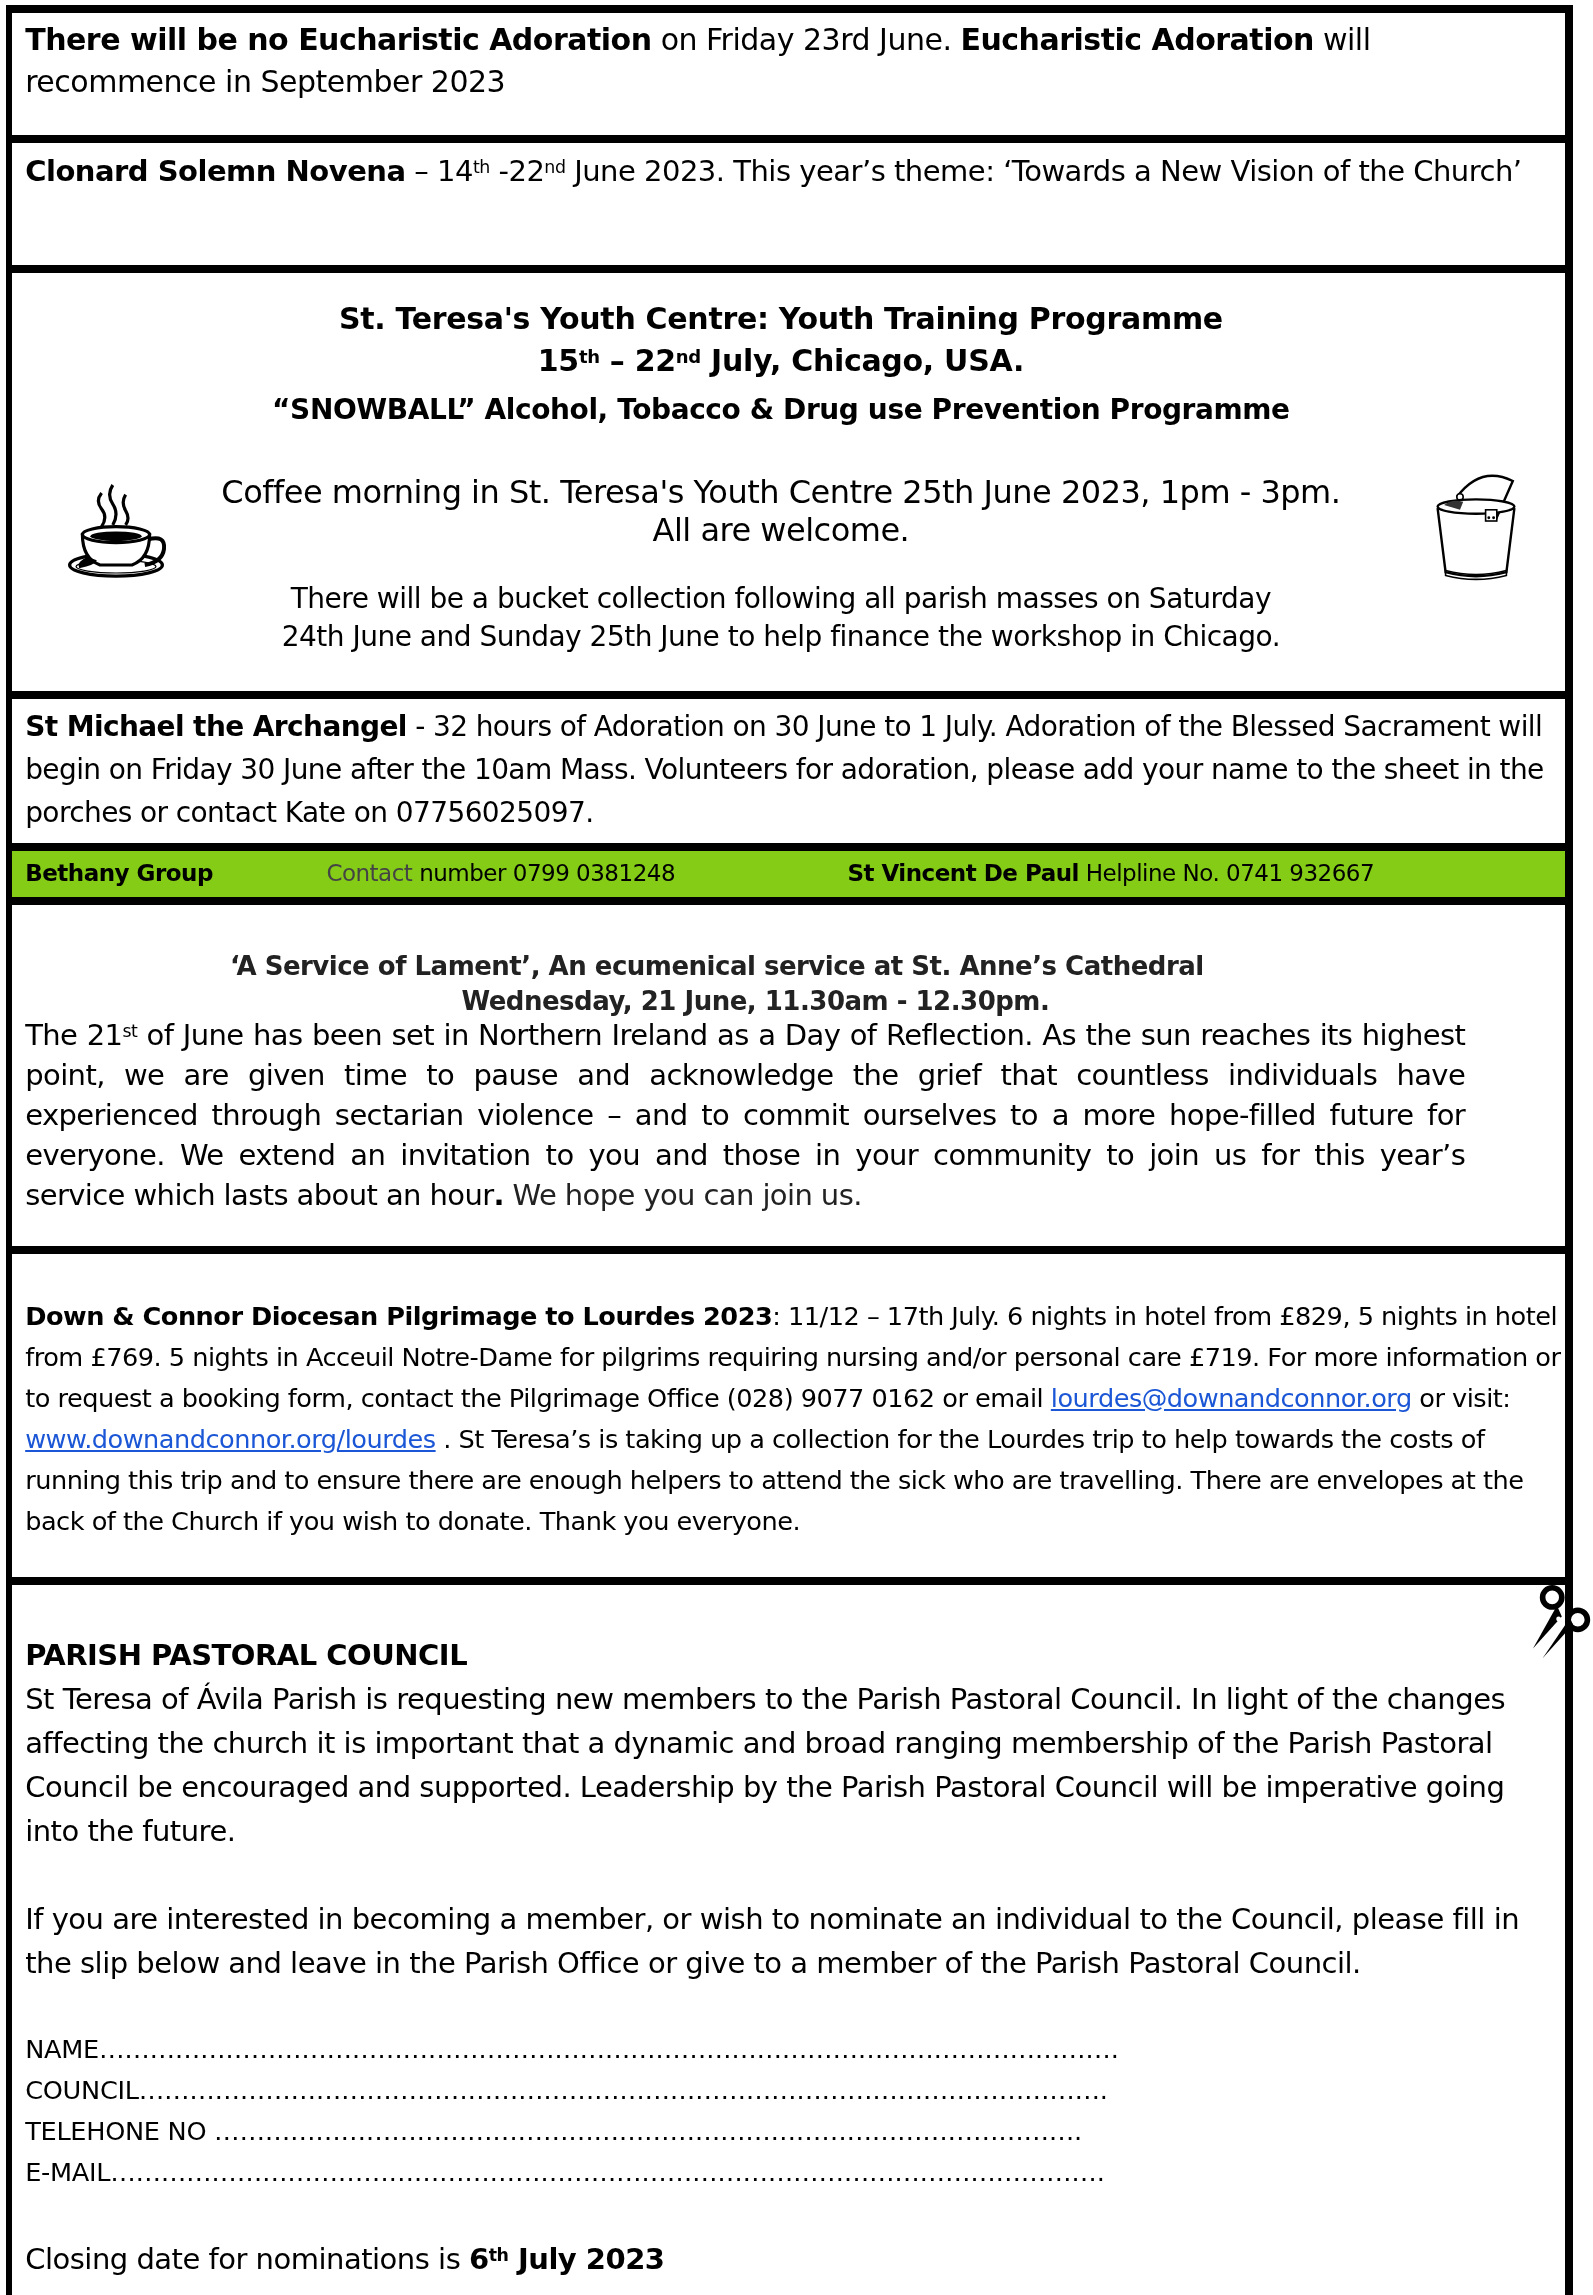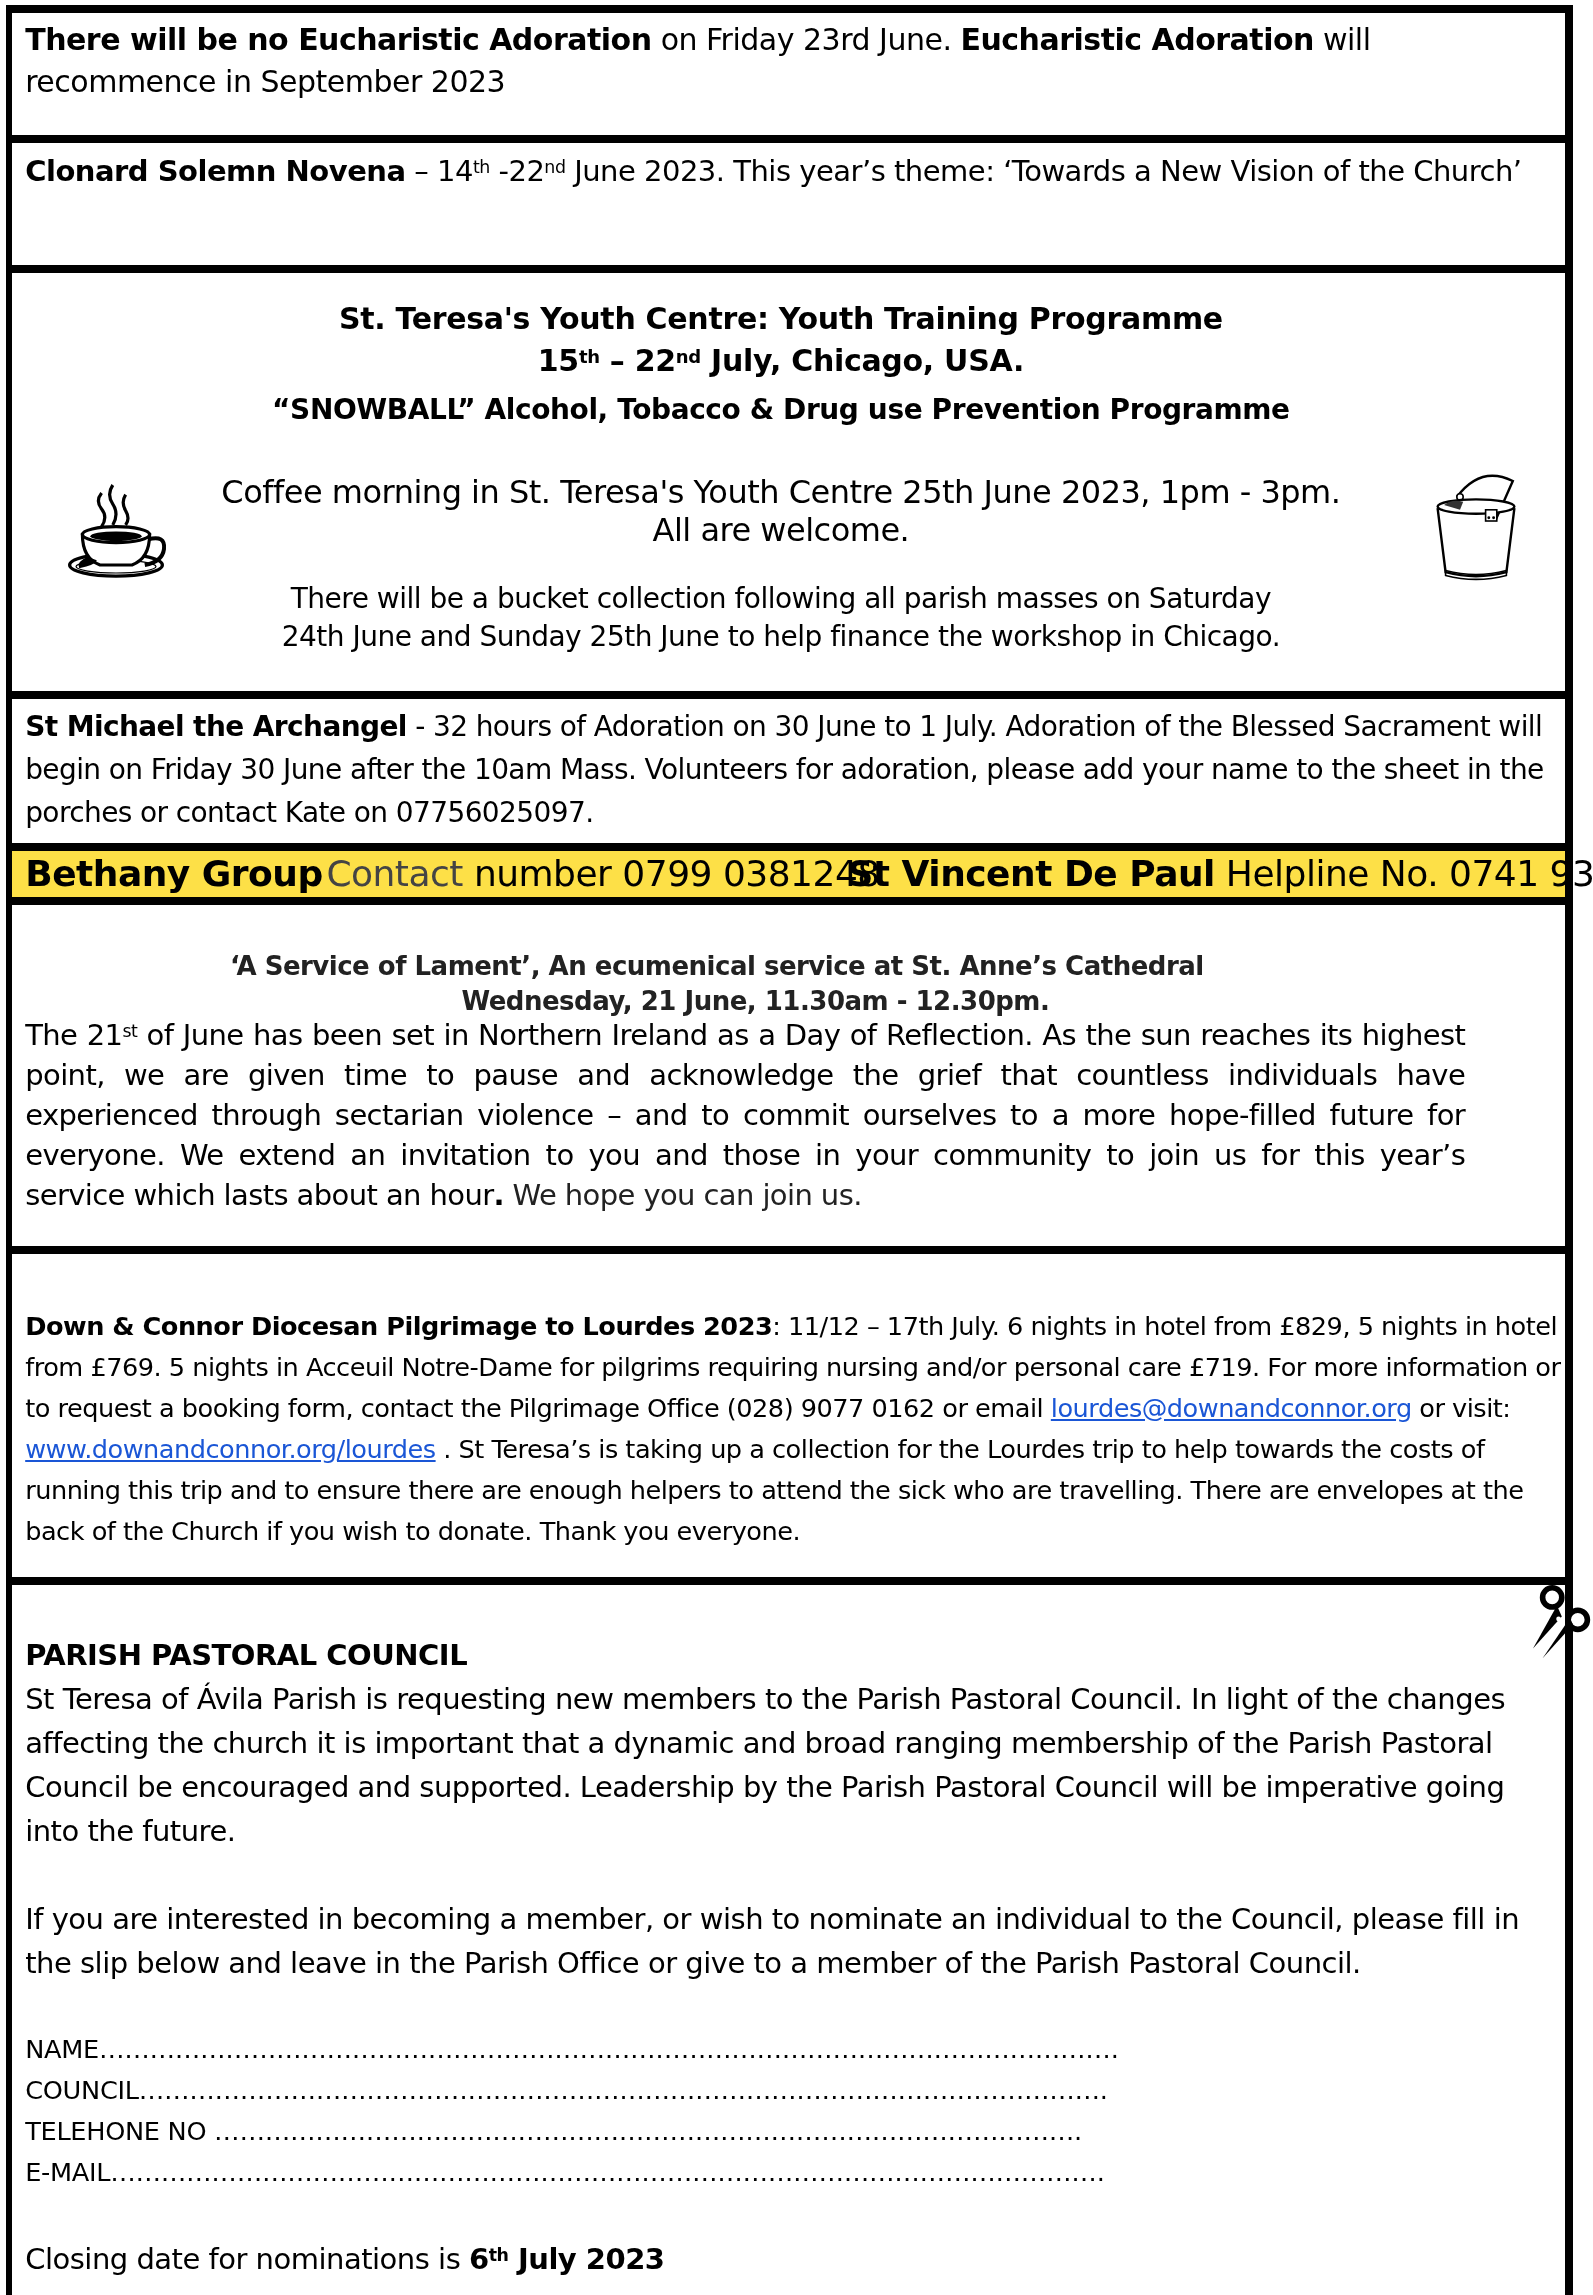"Bethany Group" .bethany-row { background: #fde047 -> #84cc16; font-size: 36px -> 23px }
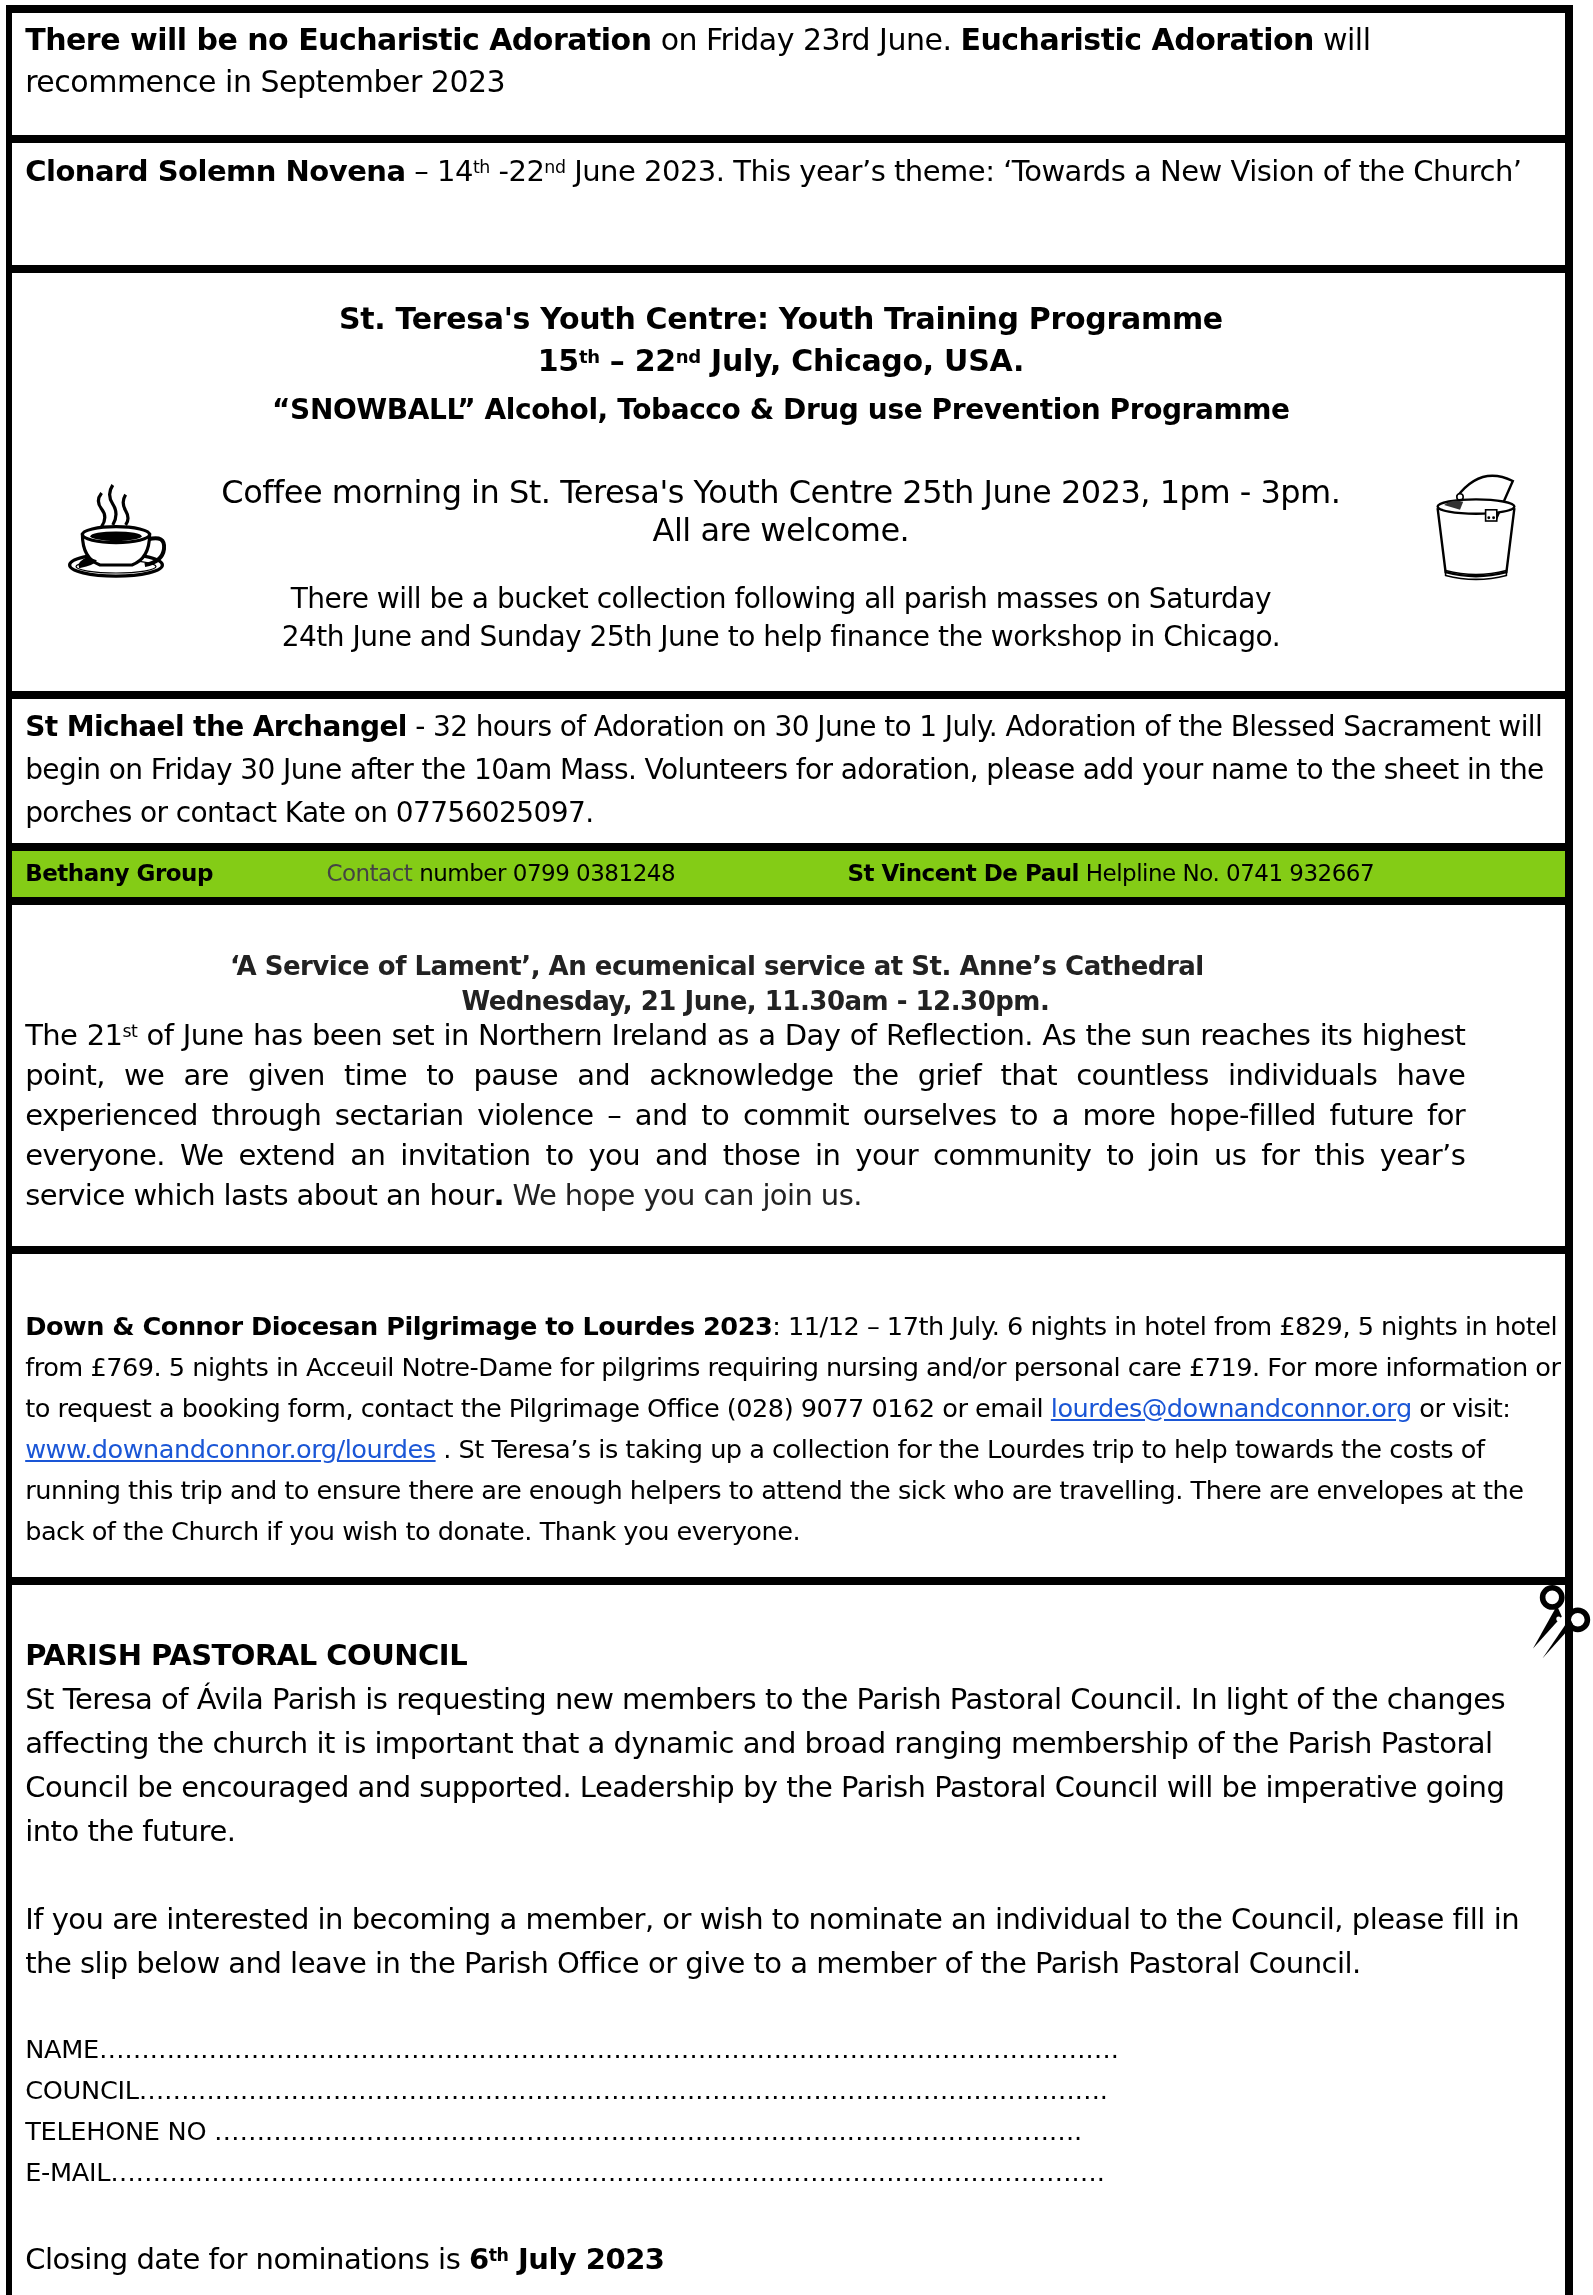"Down & Connor Diocesan Pilgrimage" #b7 .pad { top: 52px -> 42px }
